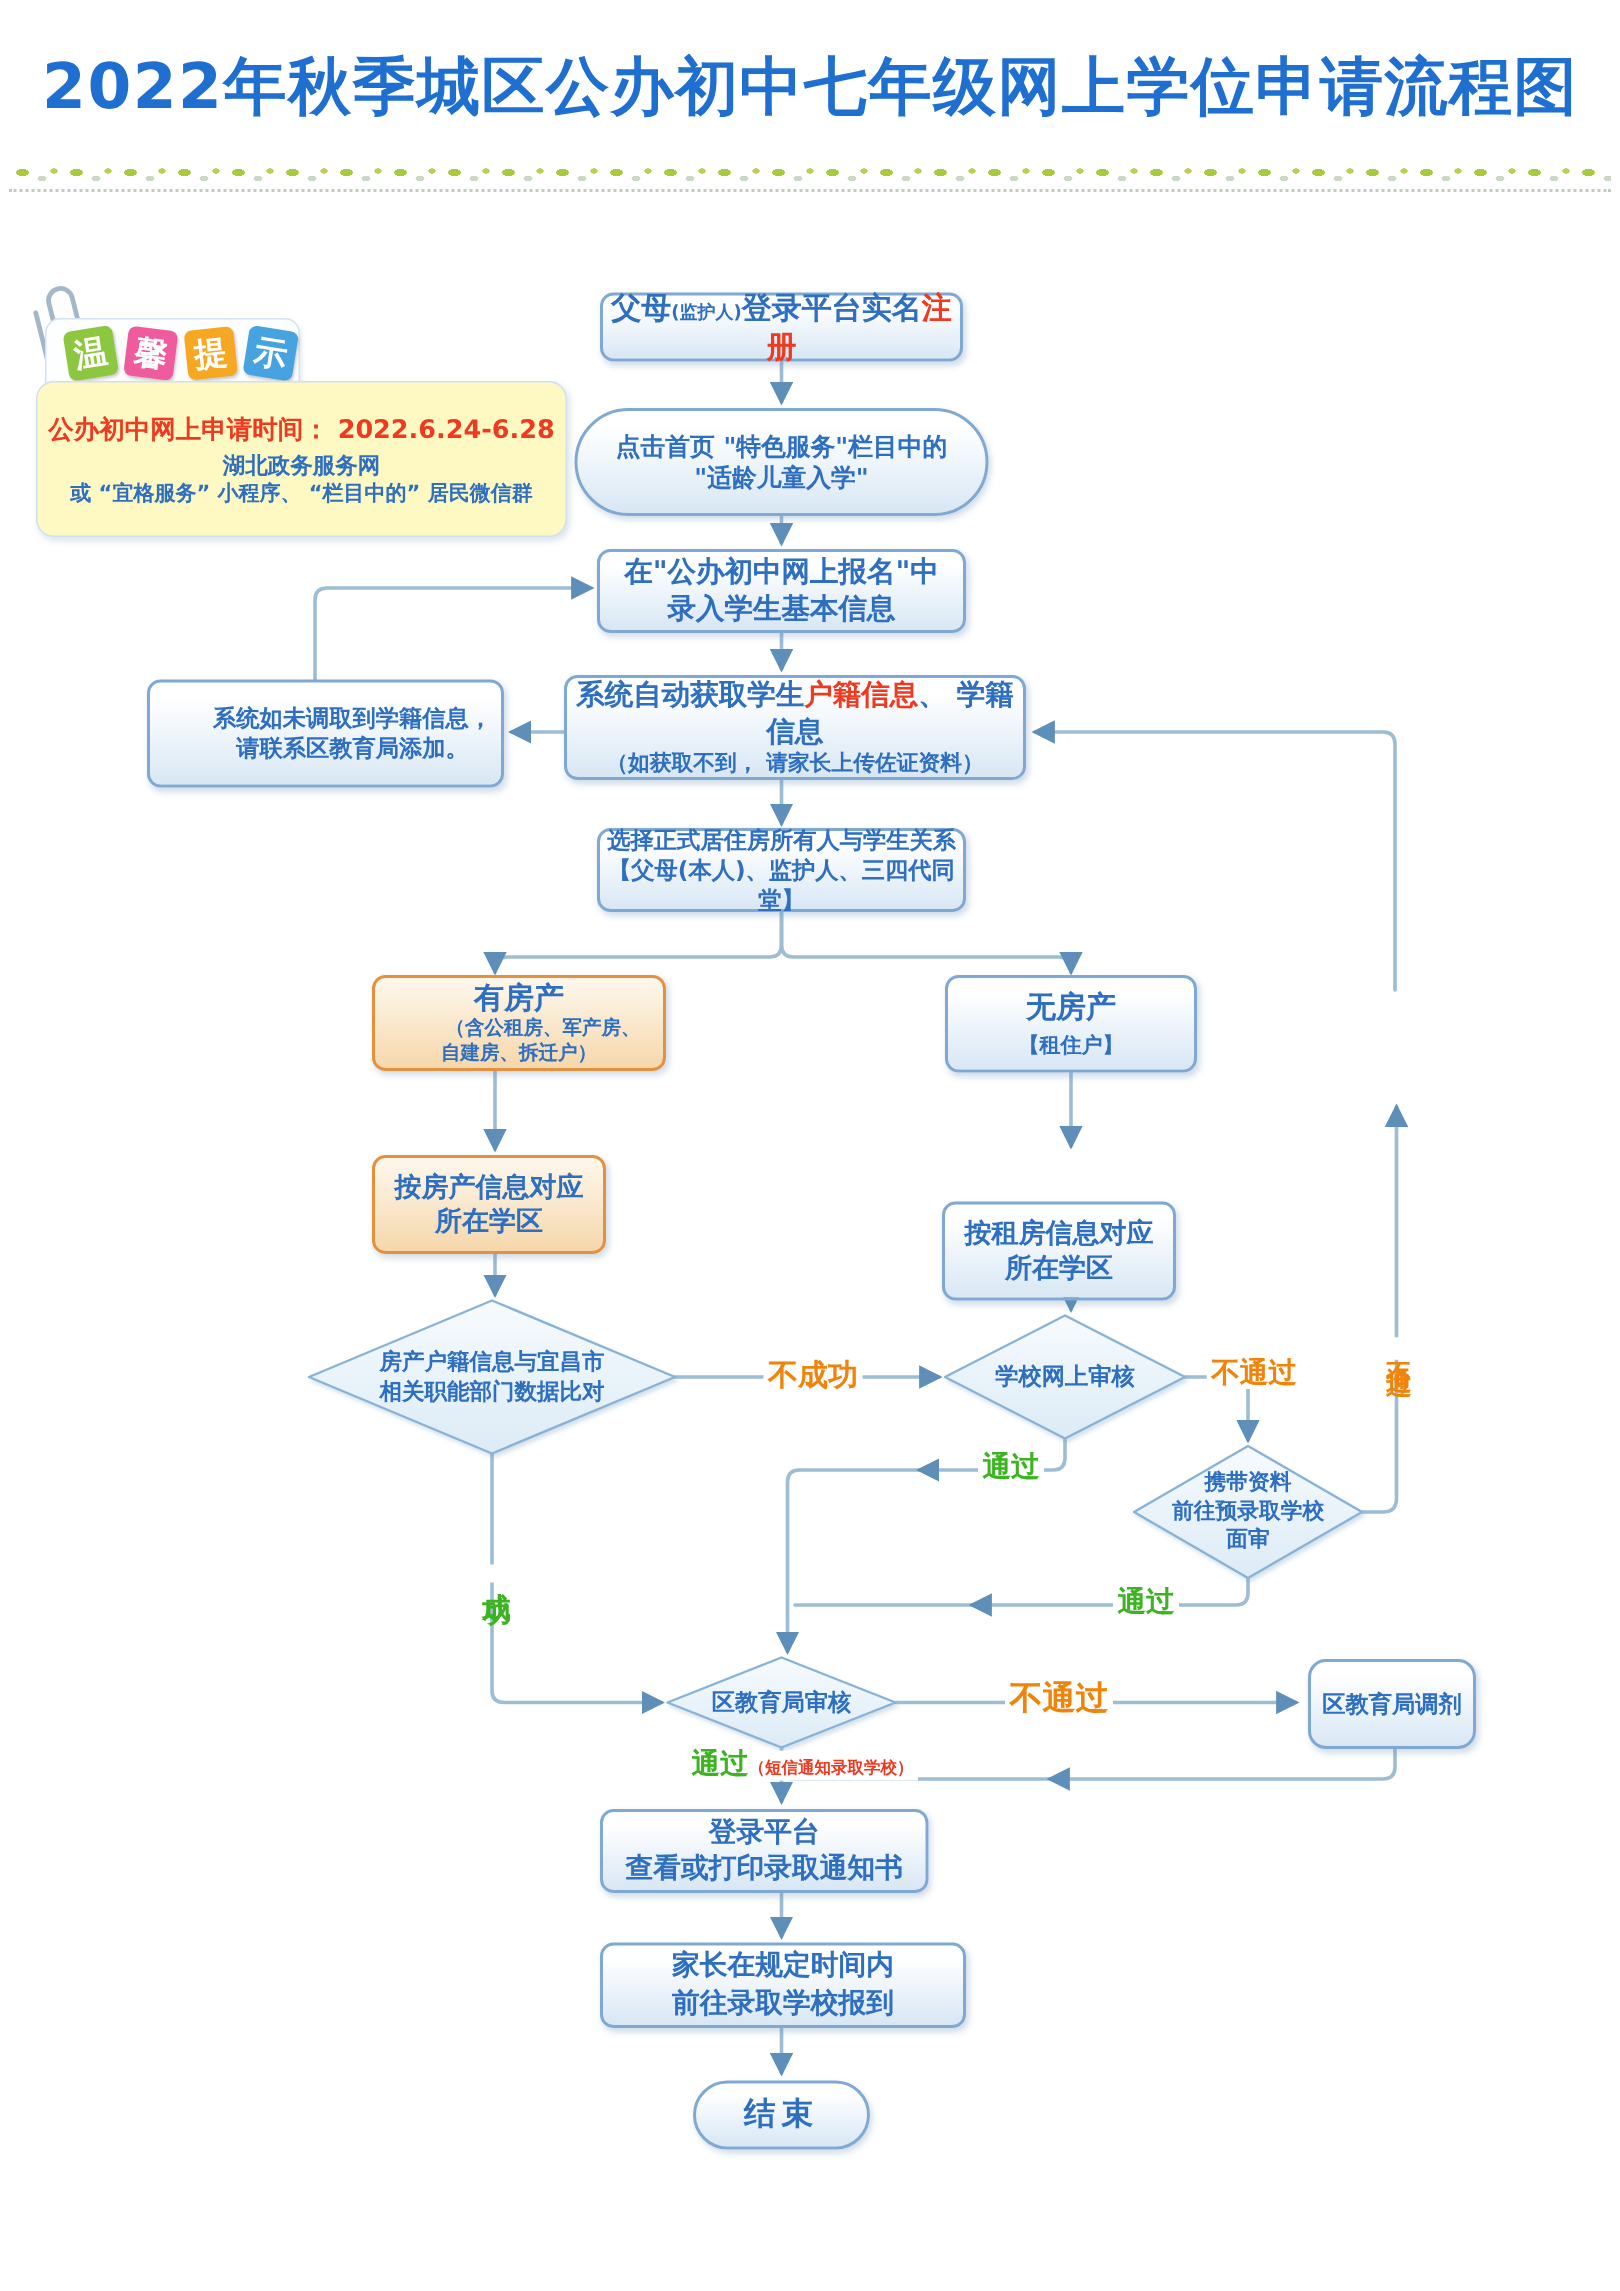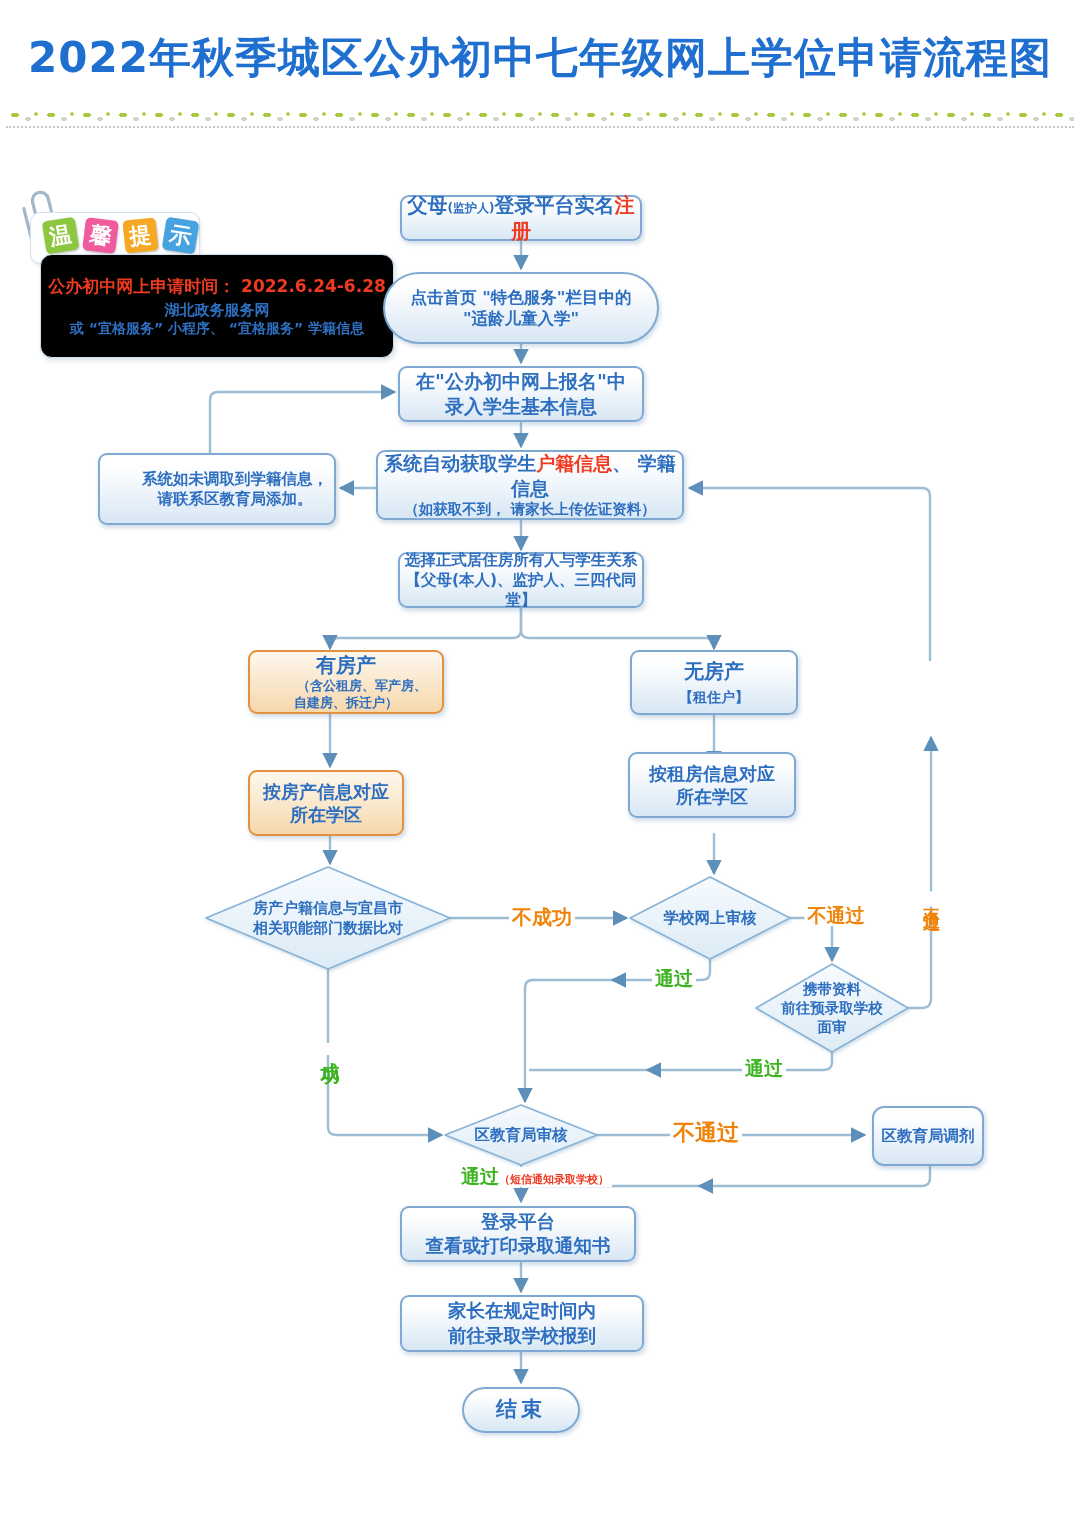"公办初中网上申请时间： 2022.6.24-6.28" .note-body { background: #000000 -> #fef9c3; left: 40px -> 24px }
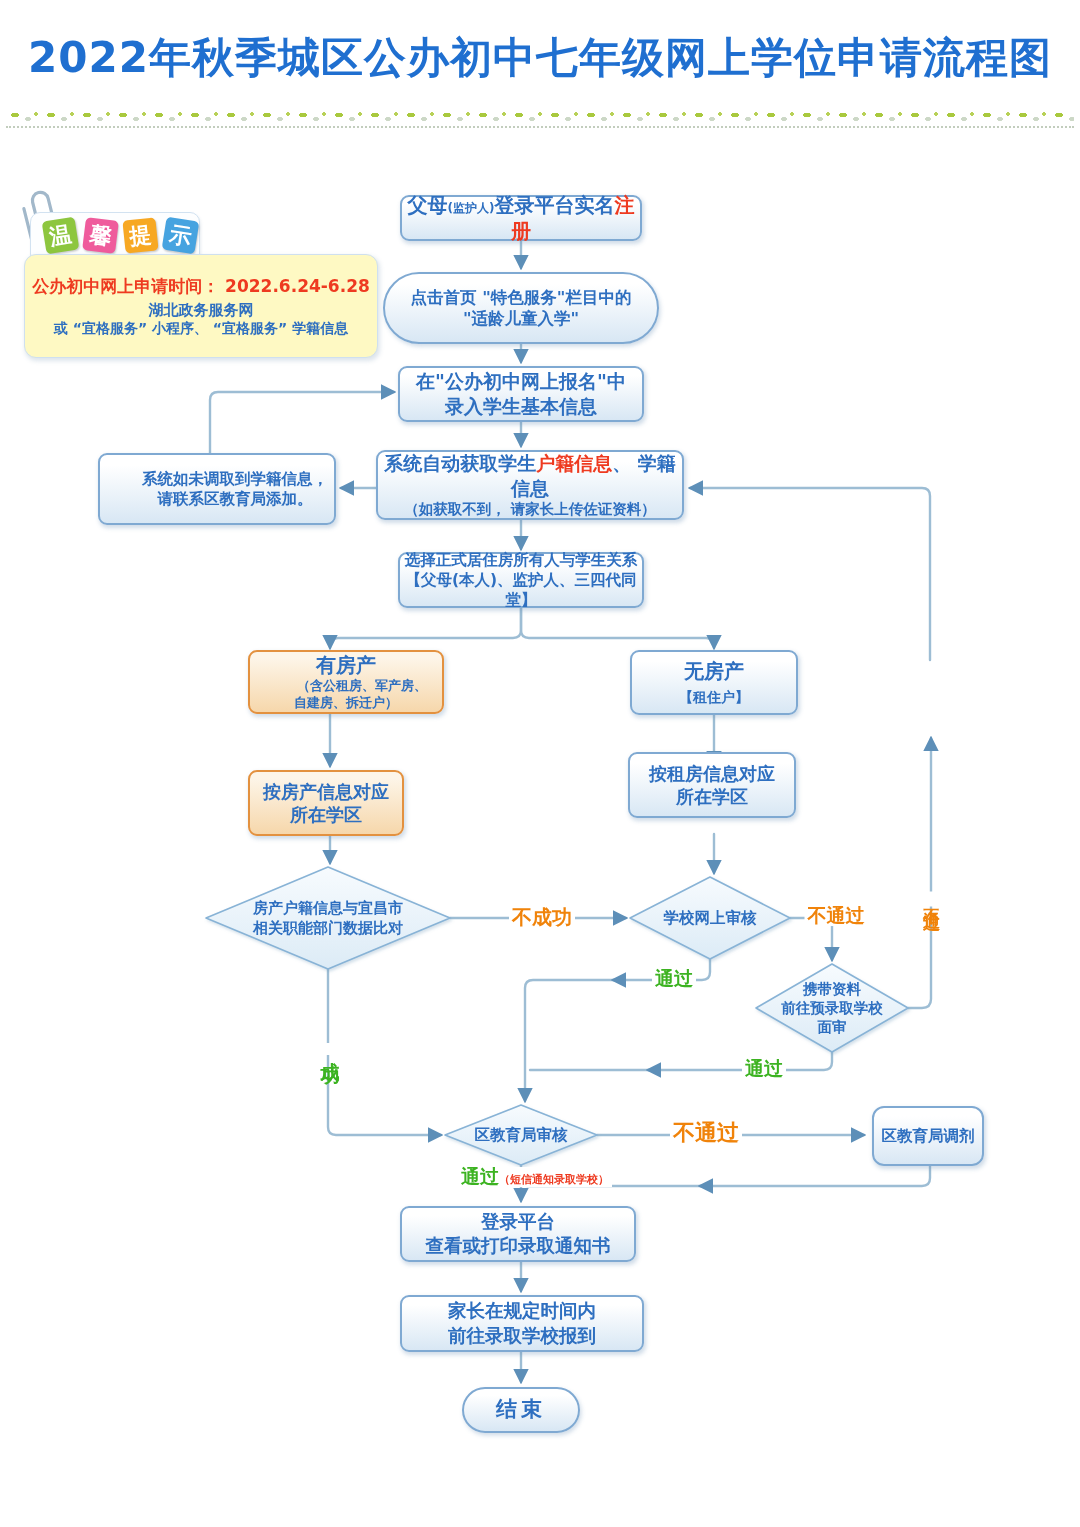"或 “宜格服务” 小程序、 “宜格服务” 学籍信息" div.nb4 { text: 宜格服务” 学籍信息 -> 栏目中的” 居民微信群 }
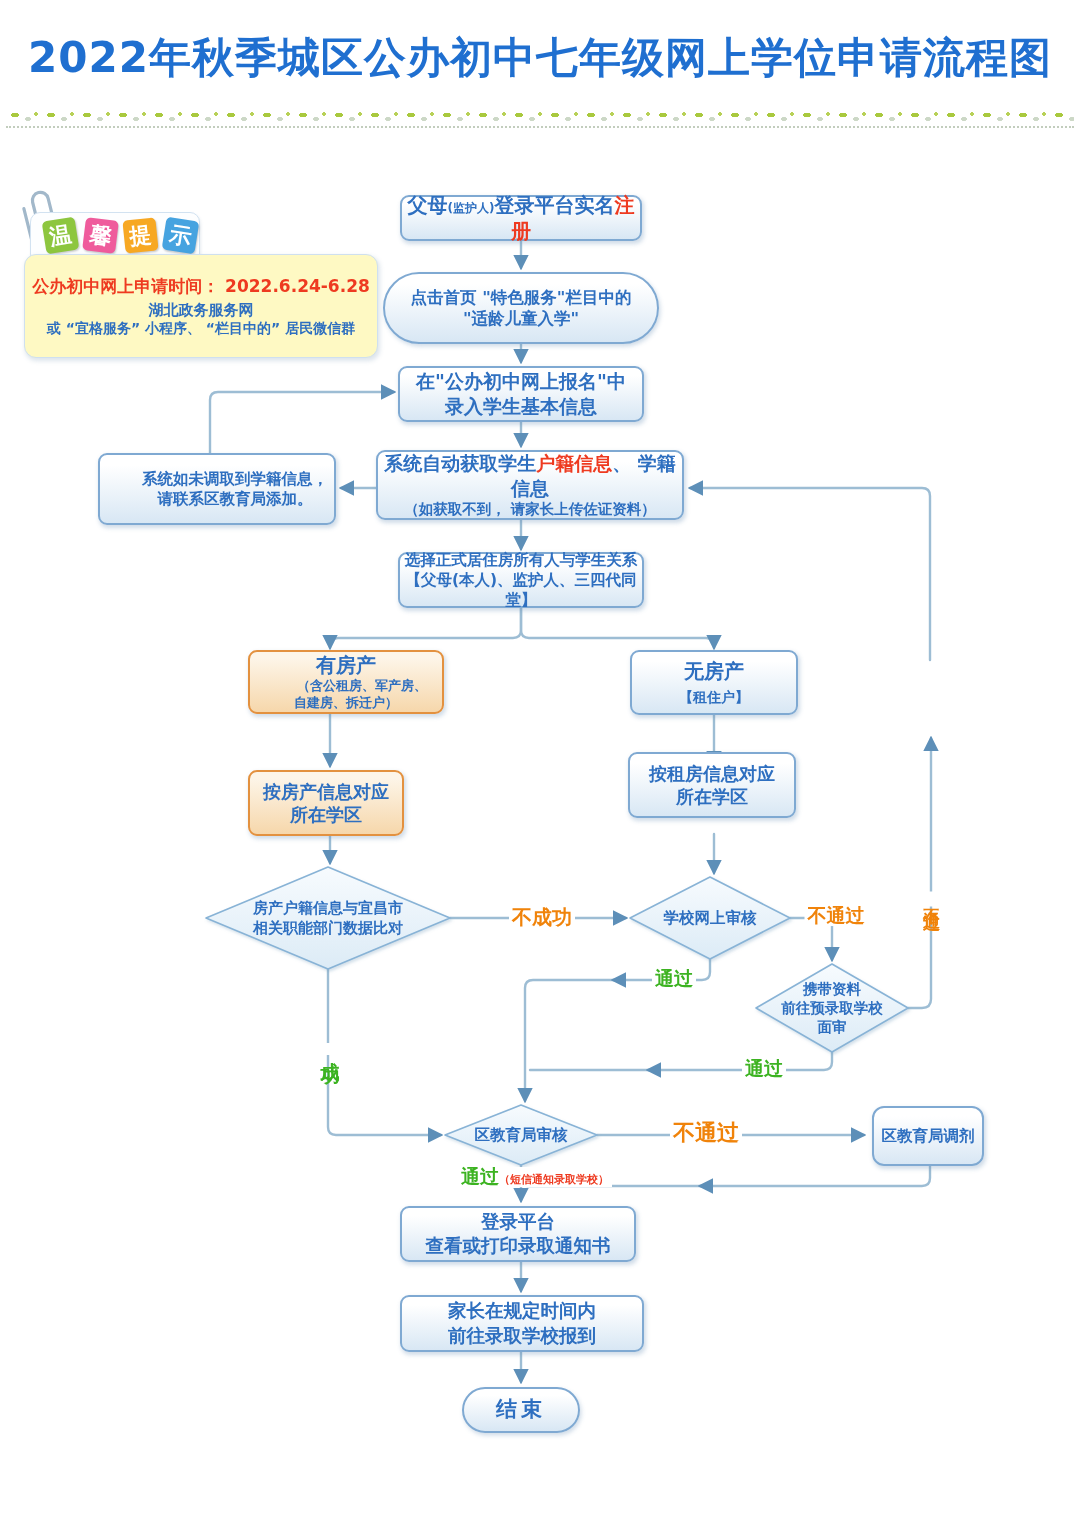"按租房信息对应" div.box { top: 752px -> 801px; width: 168px -> 156px }
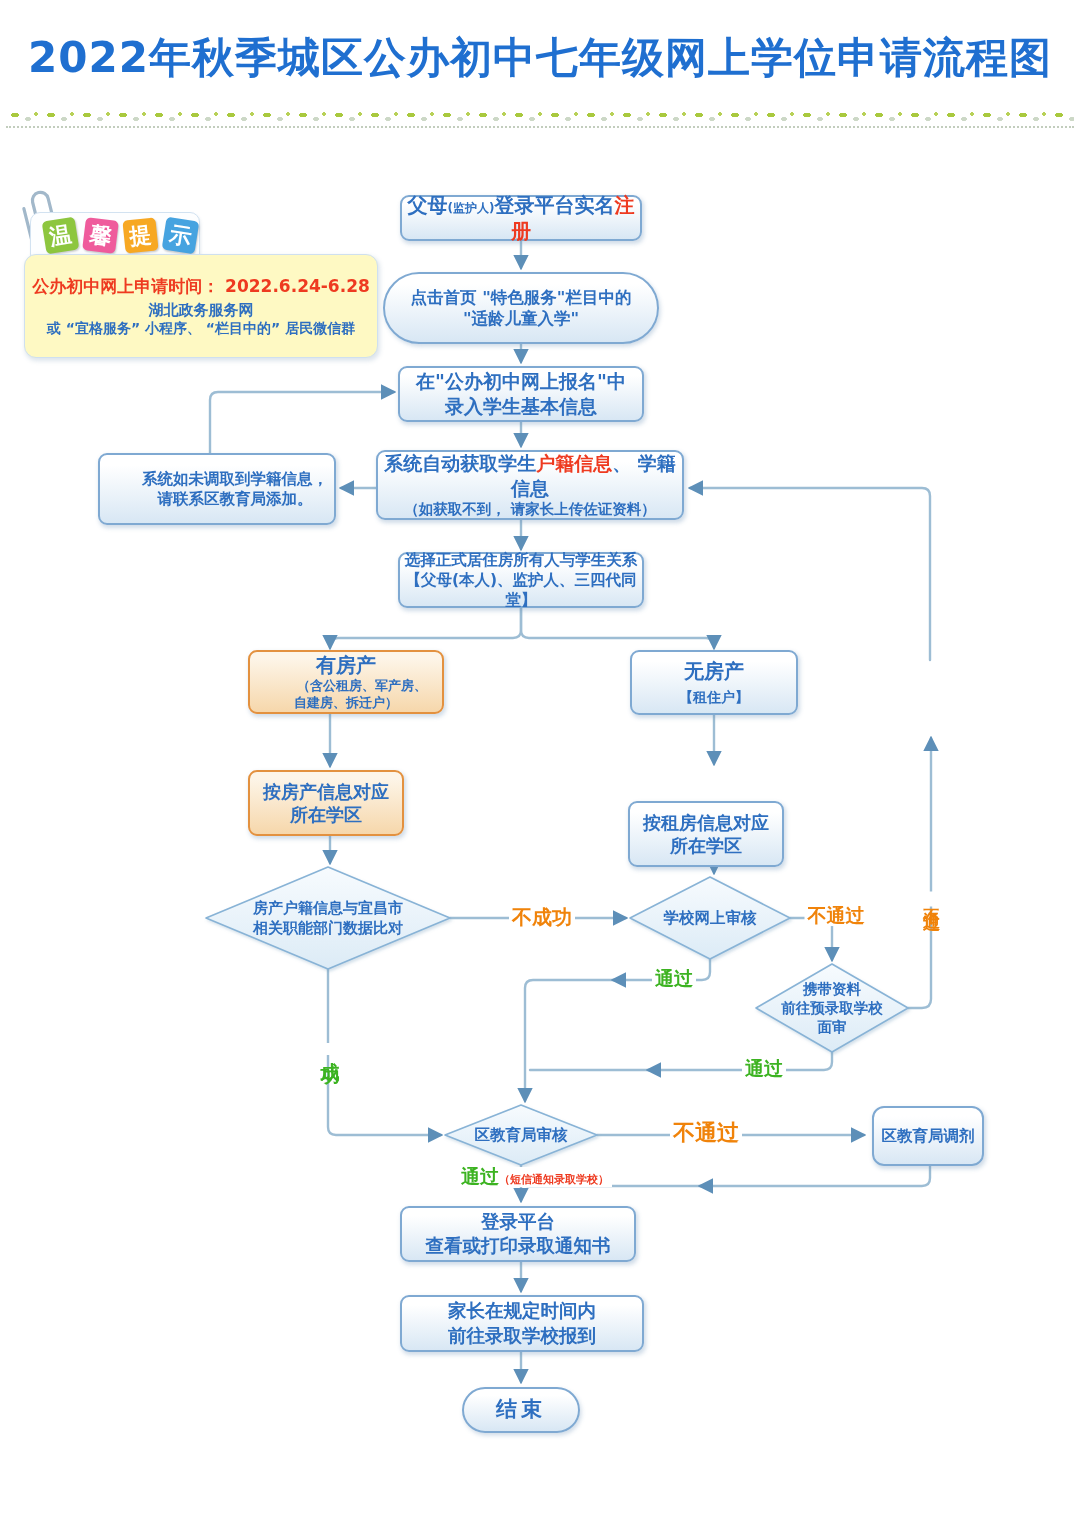"登录平台" div.box { width: 236px -> 219px }
